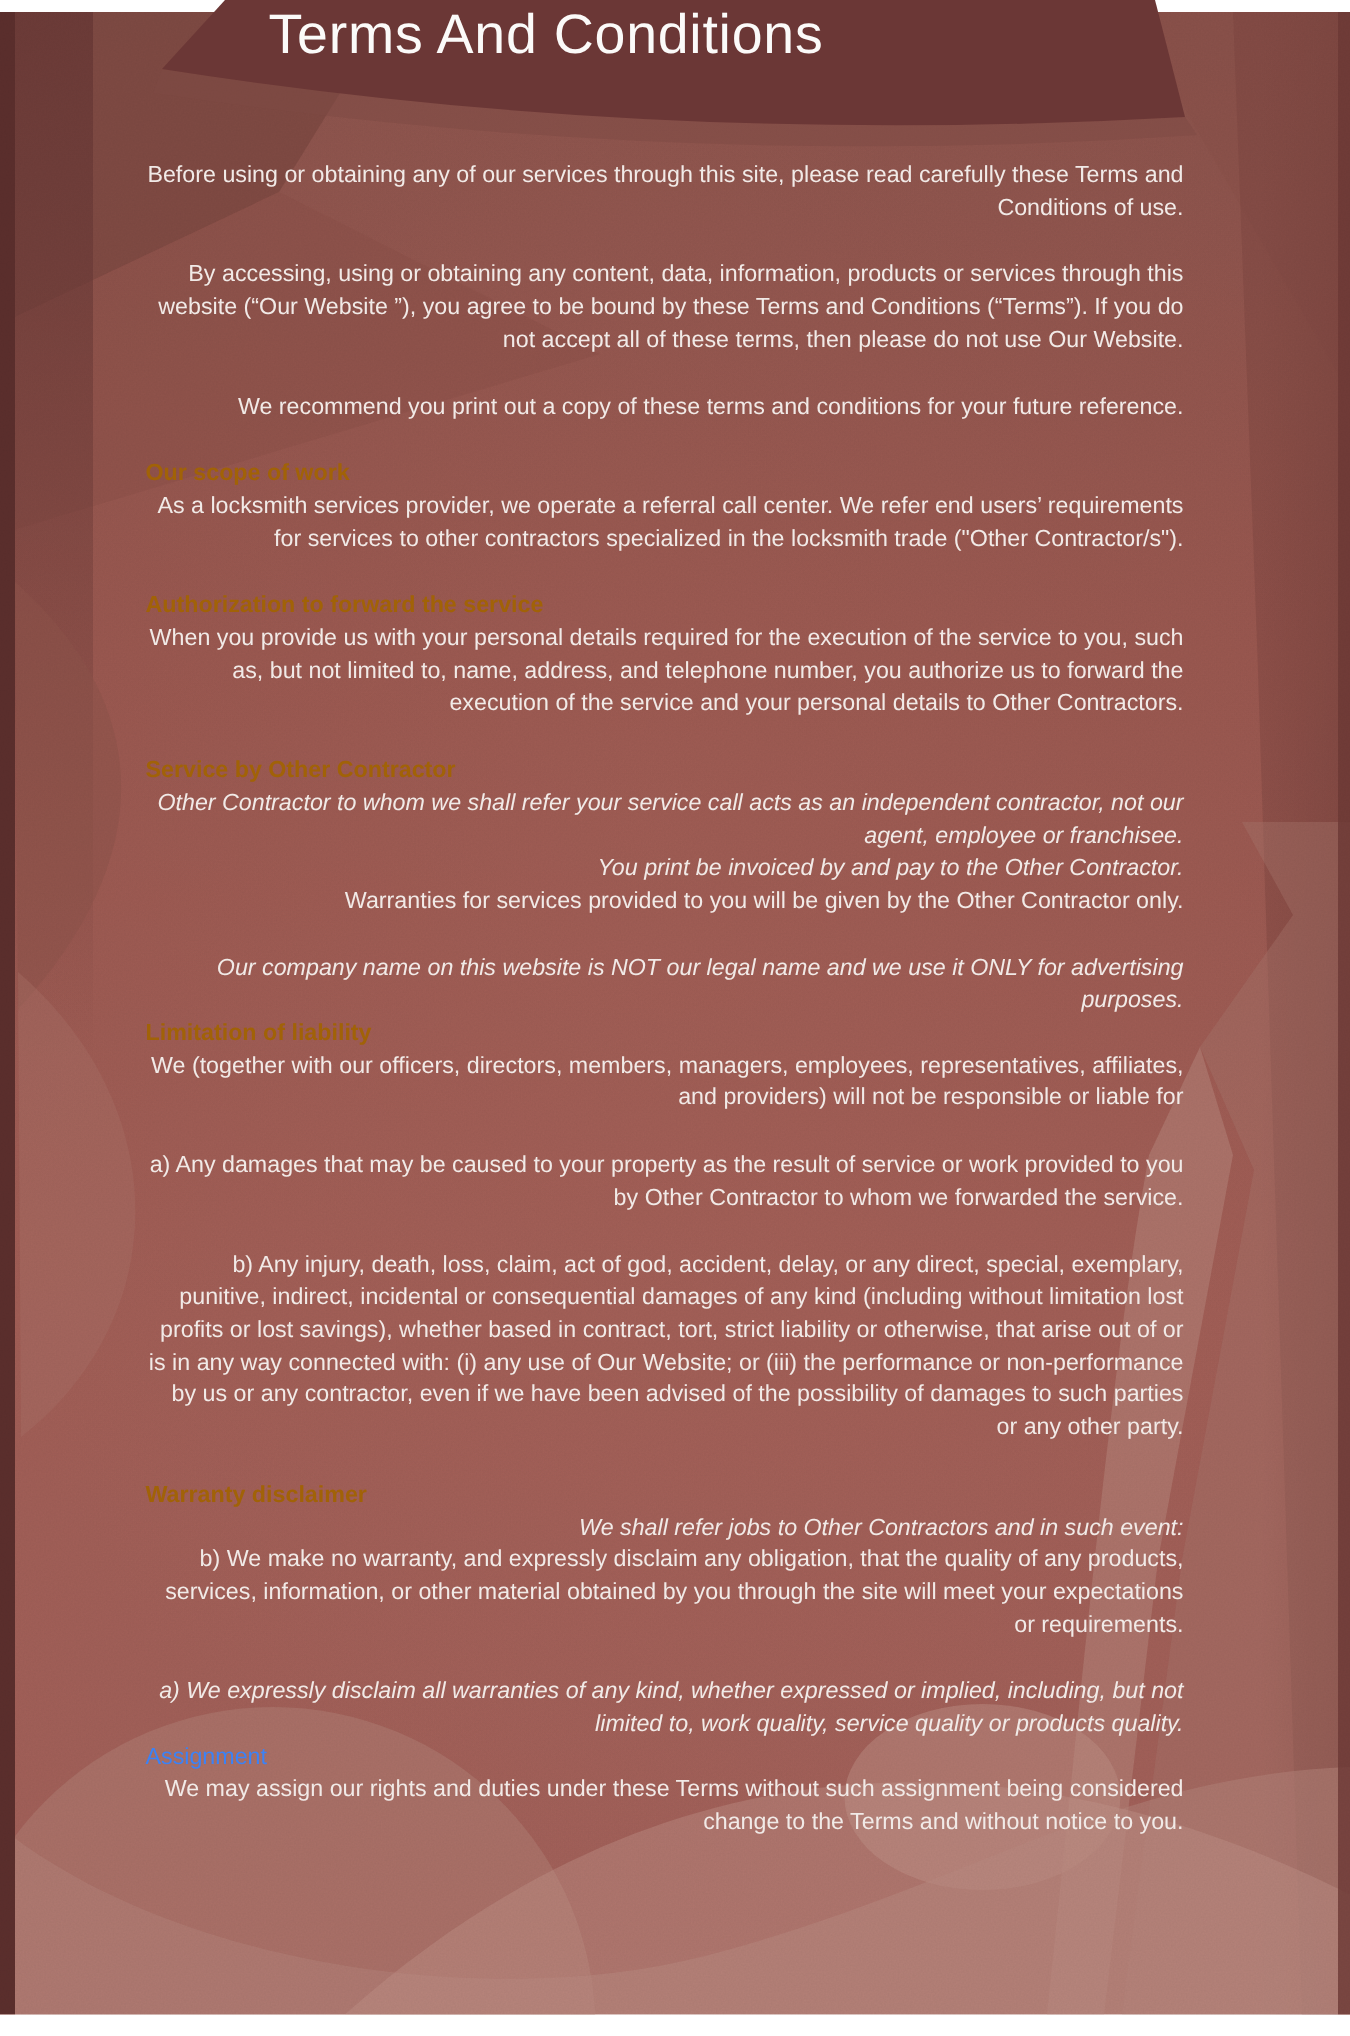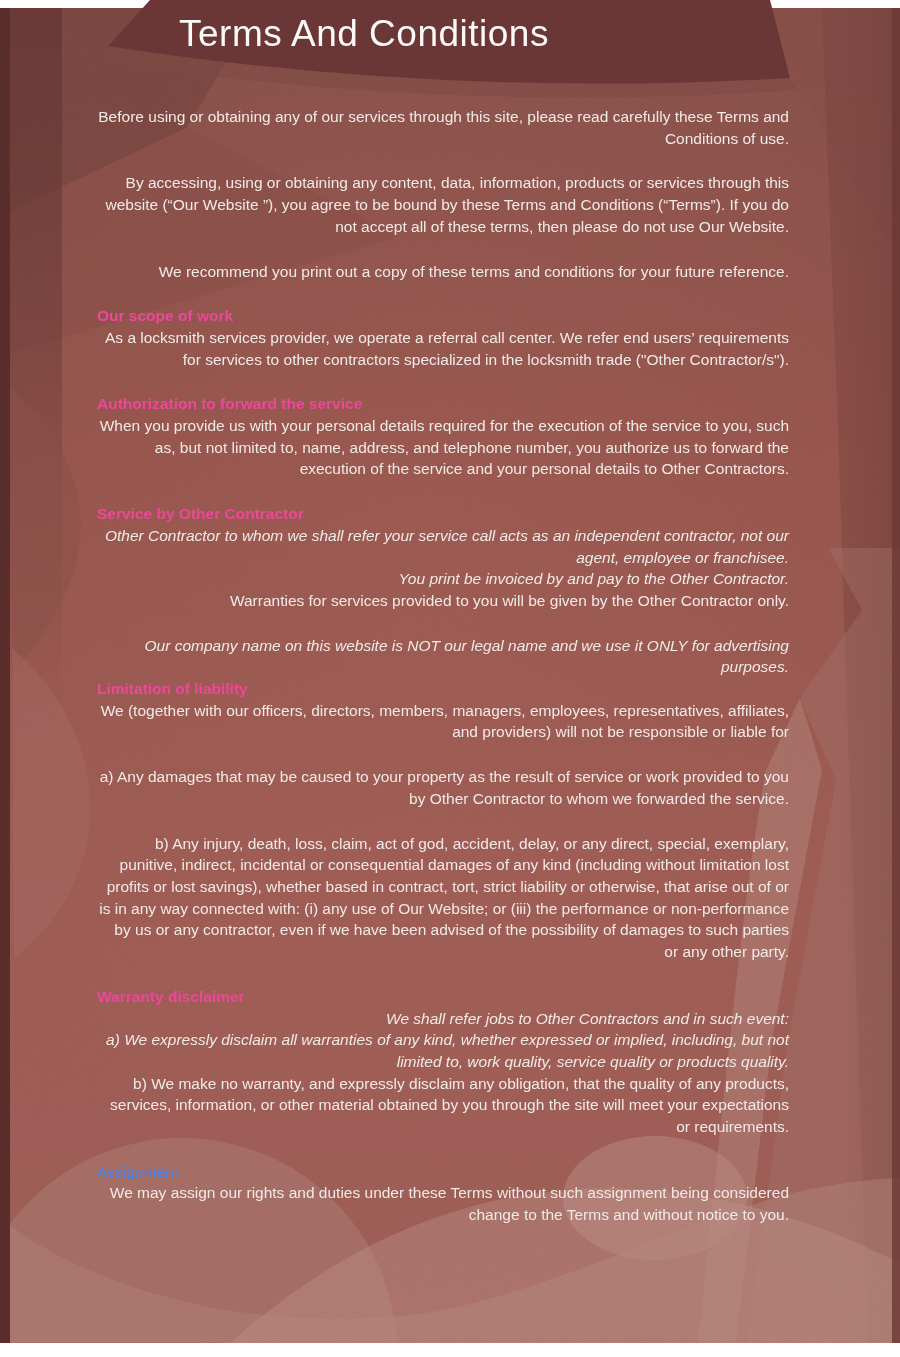"Terms And Conditions" .banner h1 { top: 13px -> 2px }
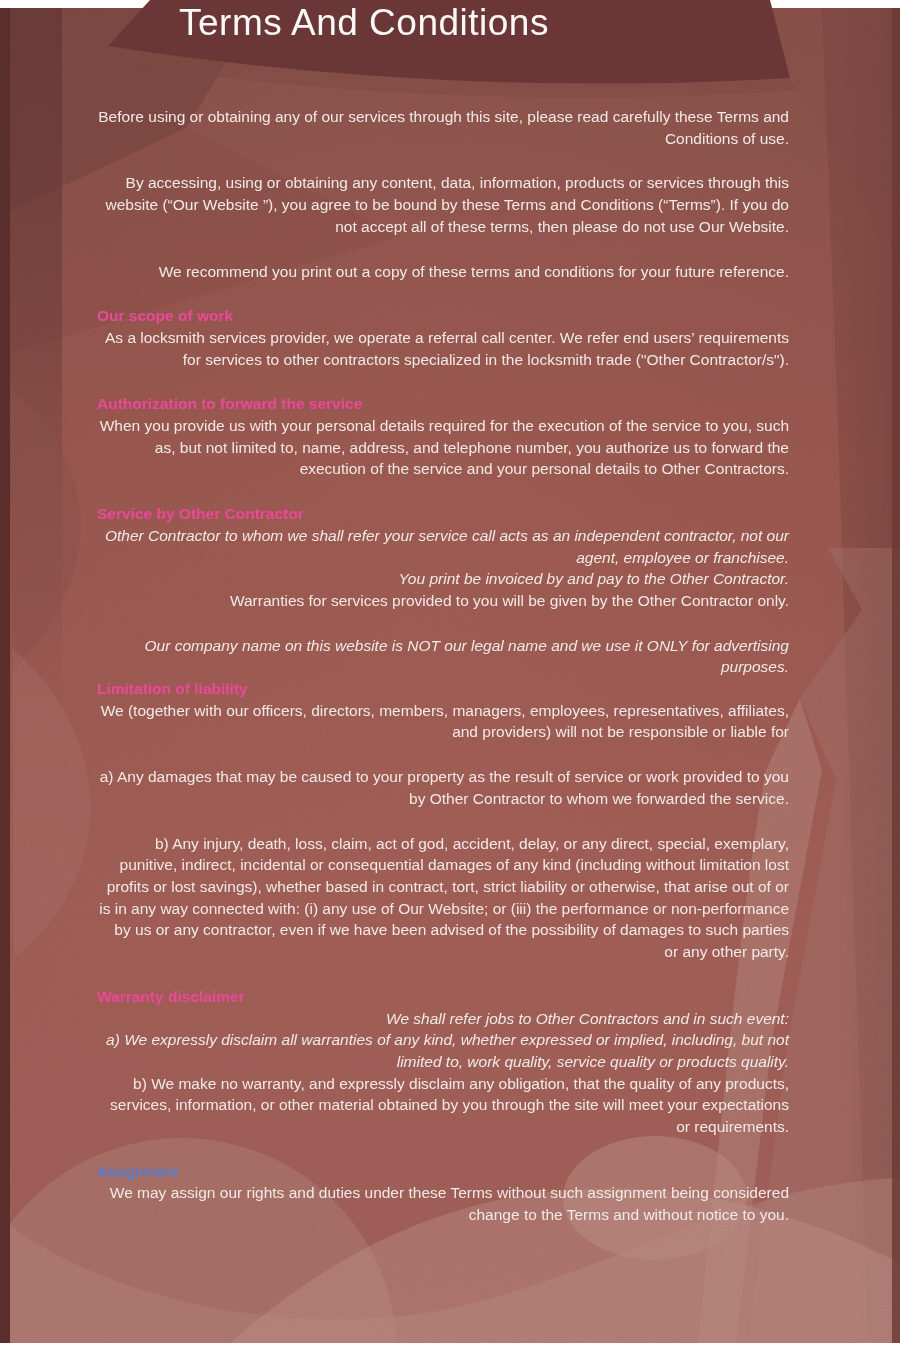"Our scope of work" .content h2 { color: #ec4899 -> #a16207 }
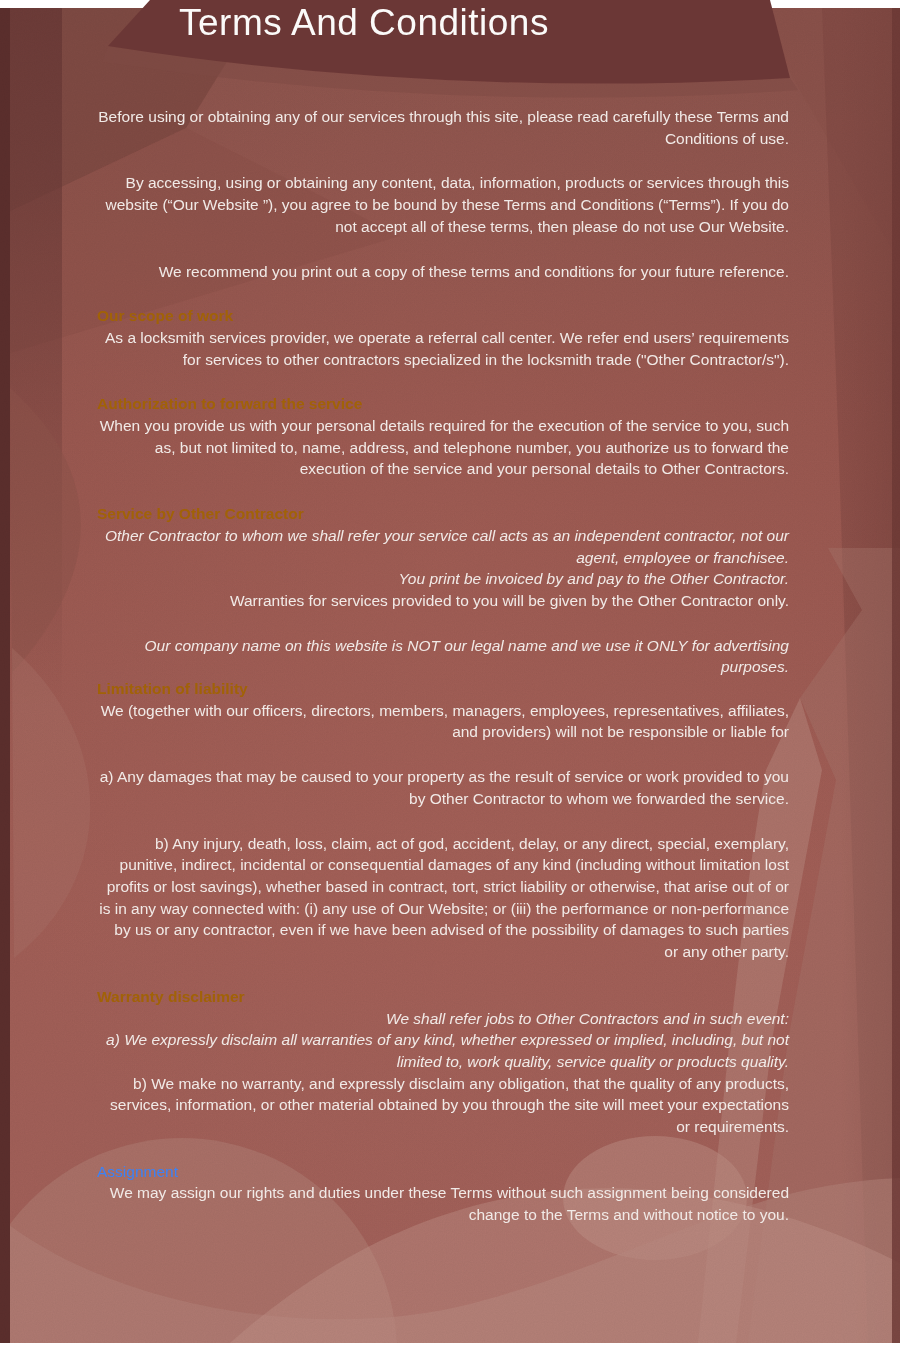"a) We expressly disclaim all" p.p { order: before "b) We make no warranty," -> after "b) We make no warranty," }
